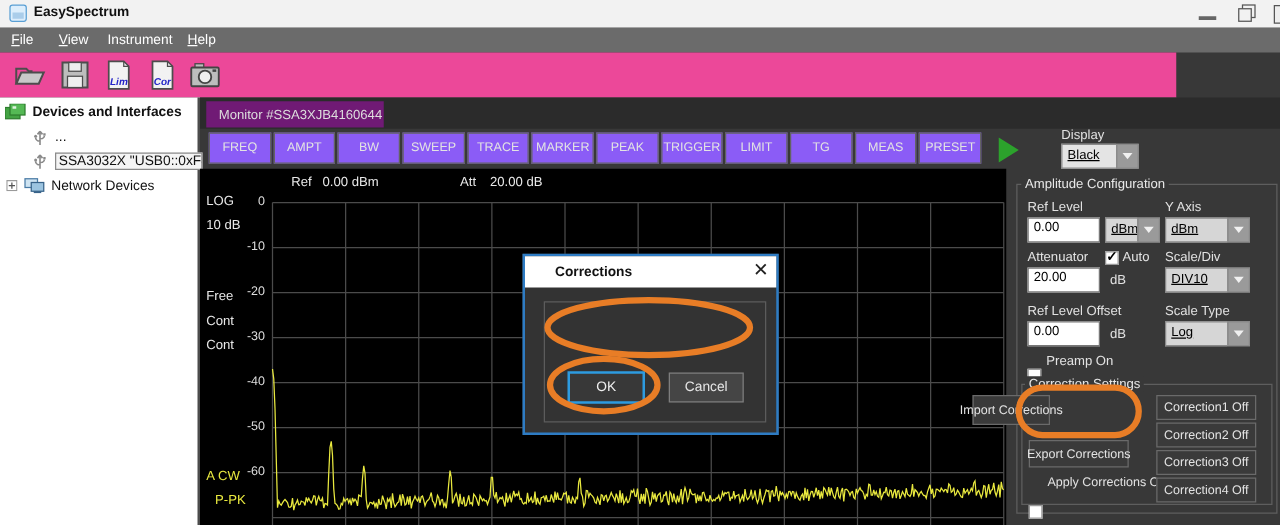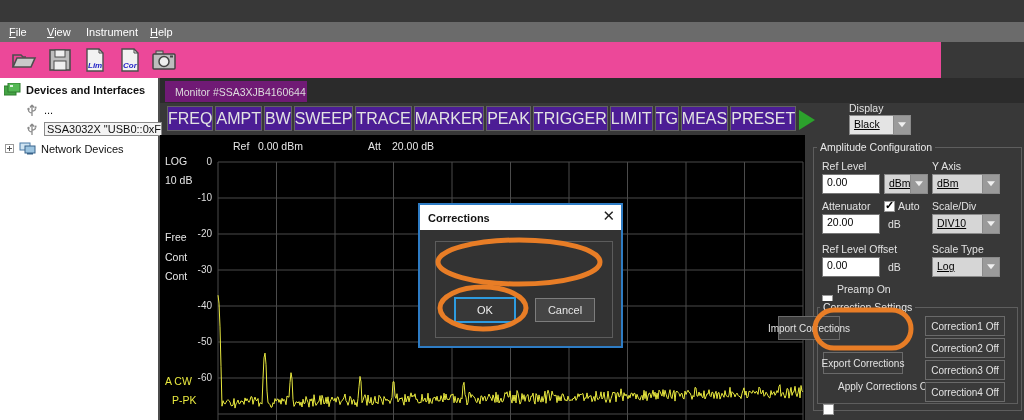"EasySpectrum" div.abs { html: none -> <div> <svg> <rect></rect> <rect></rect> </svg> <span>EasySpectrum</span> <div></div> <svg> <rect></rect> <rect></rect> </svg> <div></div> </div> }
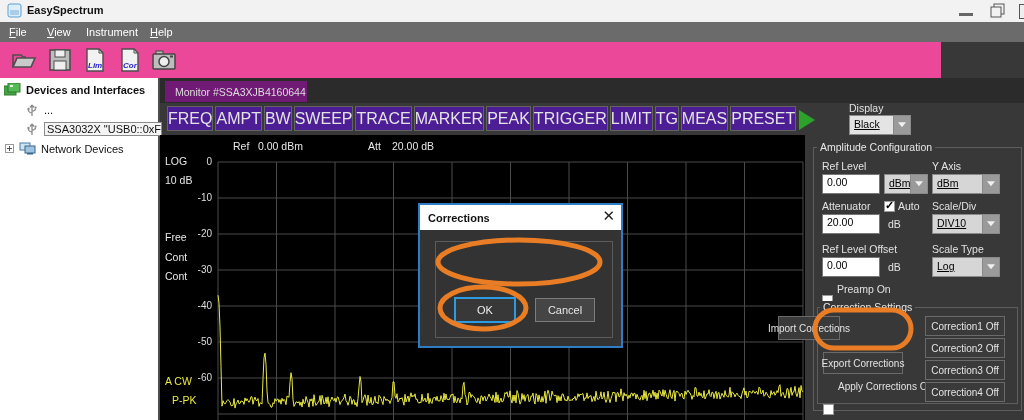"FREQ" .cbtn { background: #4c1d95 -> #8b5cf6; font-size: 16px -> 10px }
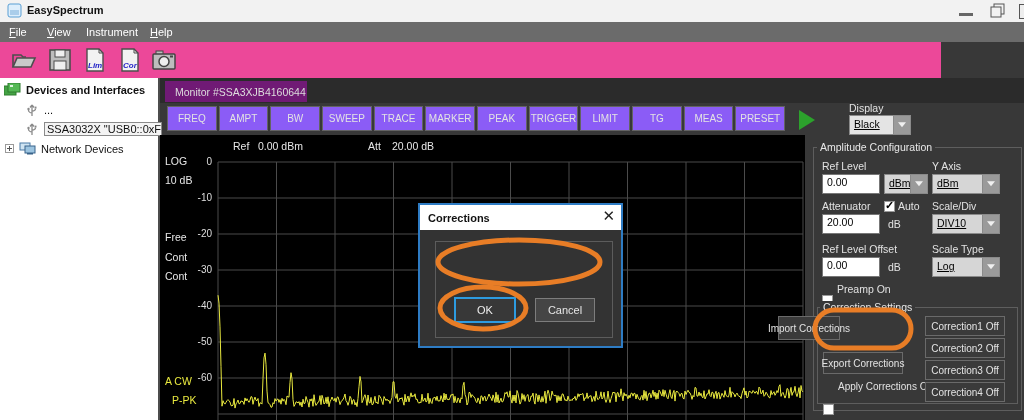"Corrections" .dlg-title-text { margin-left: 8px -> 24px }
